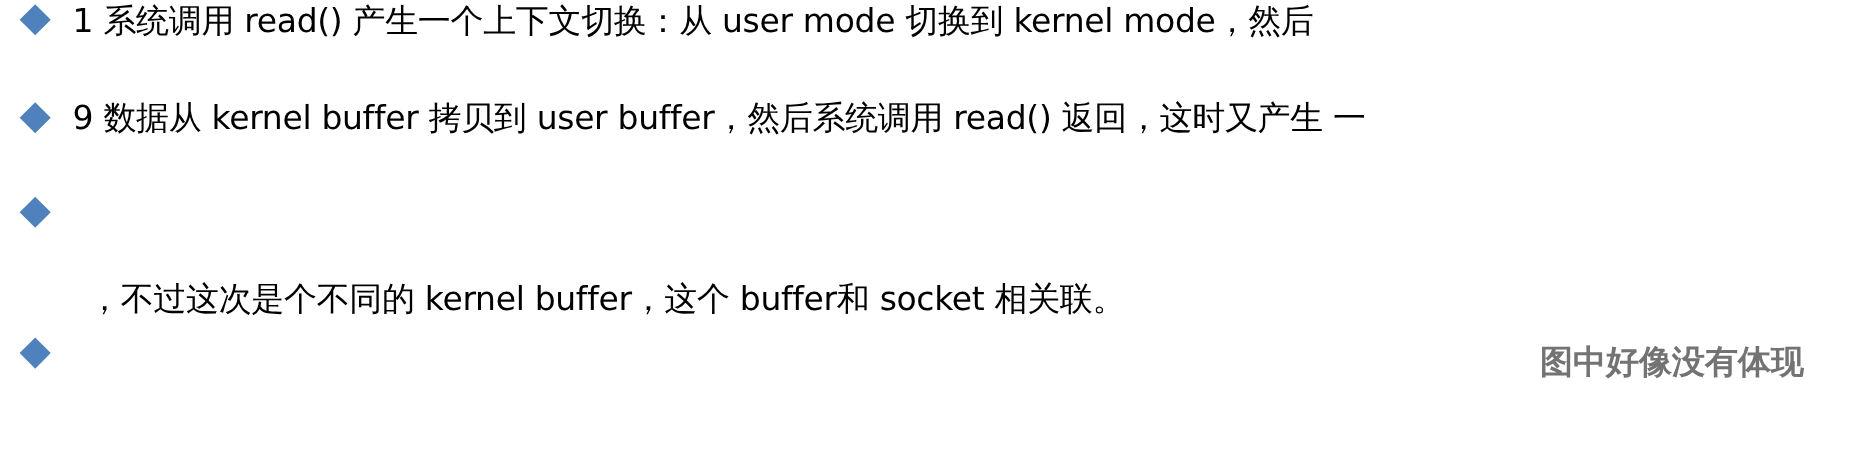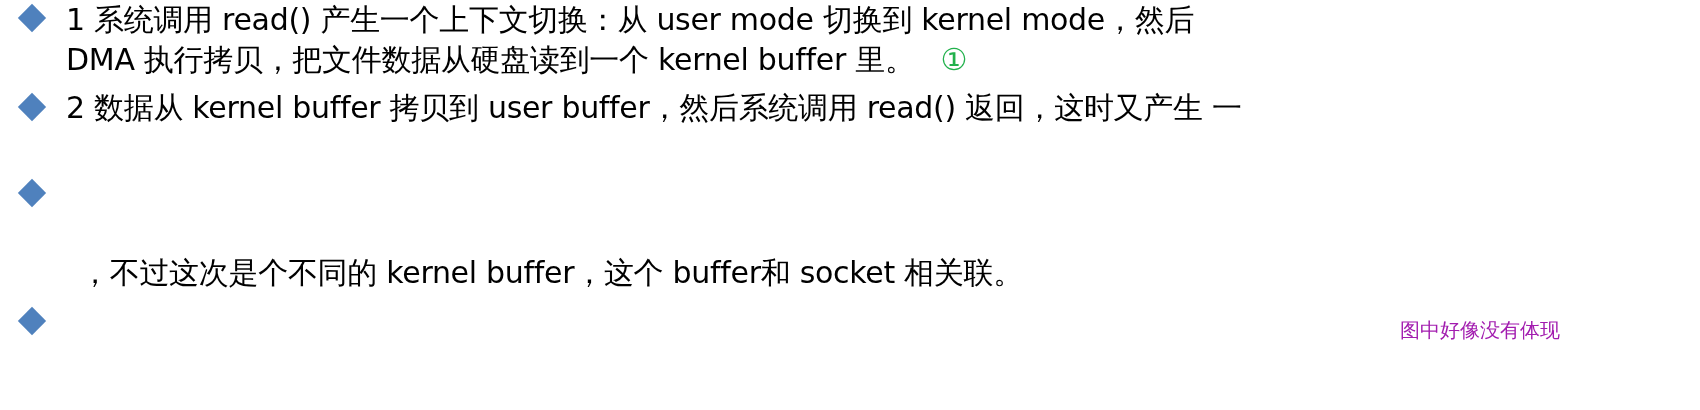"DMA 执行拷贝，把文件数据从硬盘读到一个 kernel buffer 里。" div.line { html: <div> <span>DMA 执行拷贝，把文件数据从硬盘读到一个 kernel buffer 里。</span><span>①</span> </div> -> none }
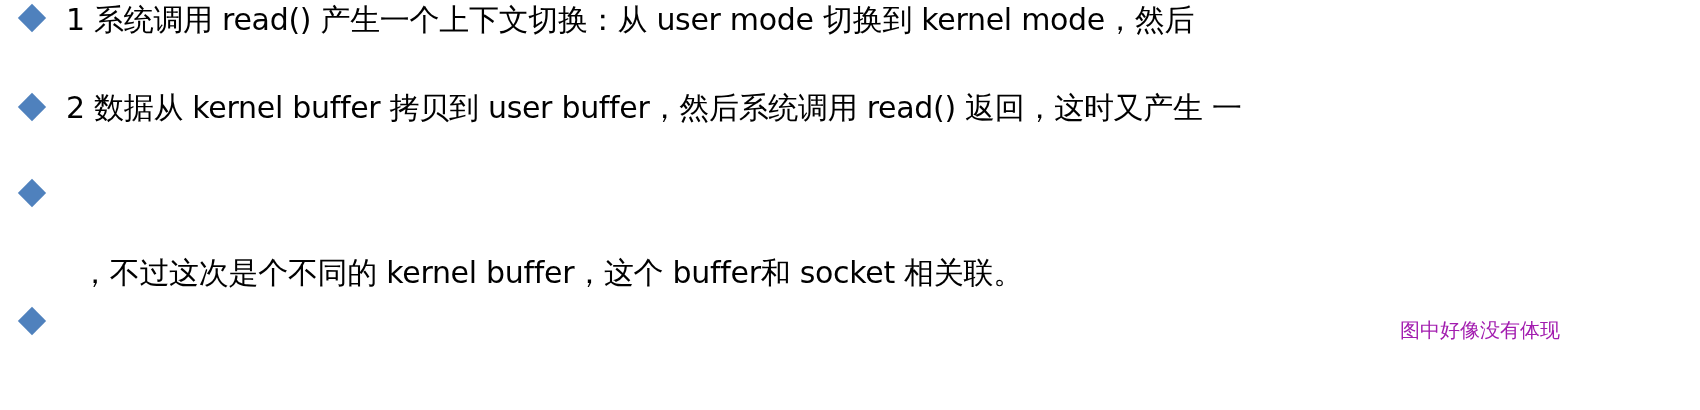"2 数据从 kernel buffer 拷贝到" span { text: 2 -> 9 }
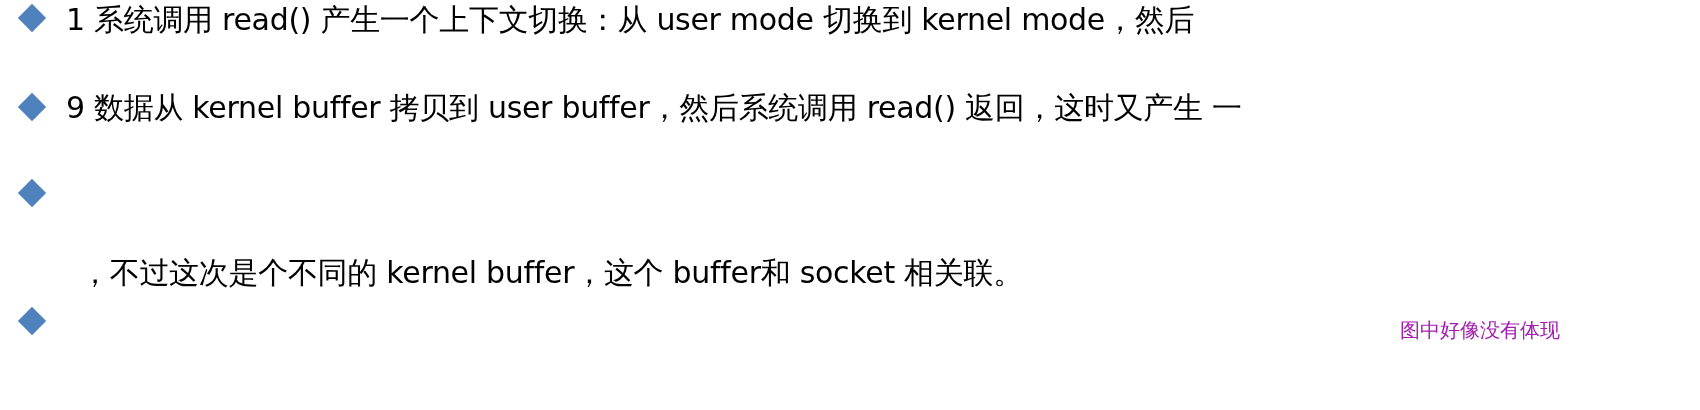"图中好像没有体现" .note { color: #a21caf -> #737373; font-size: 20px -> 30px; font-weight: none -> bold }
